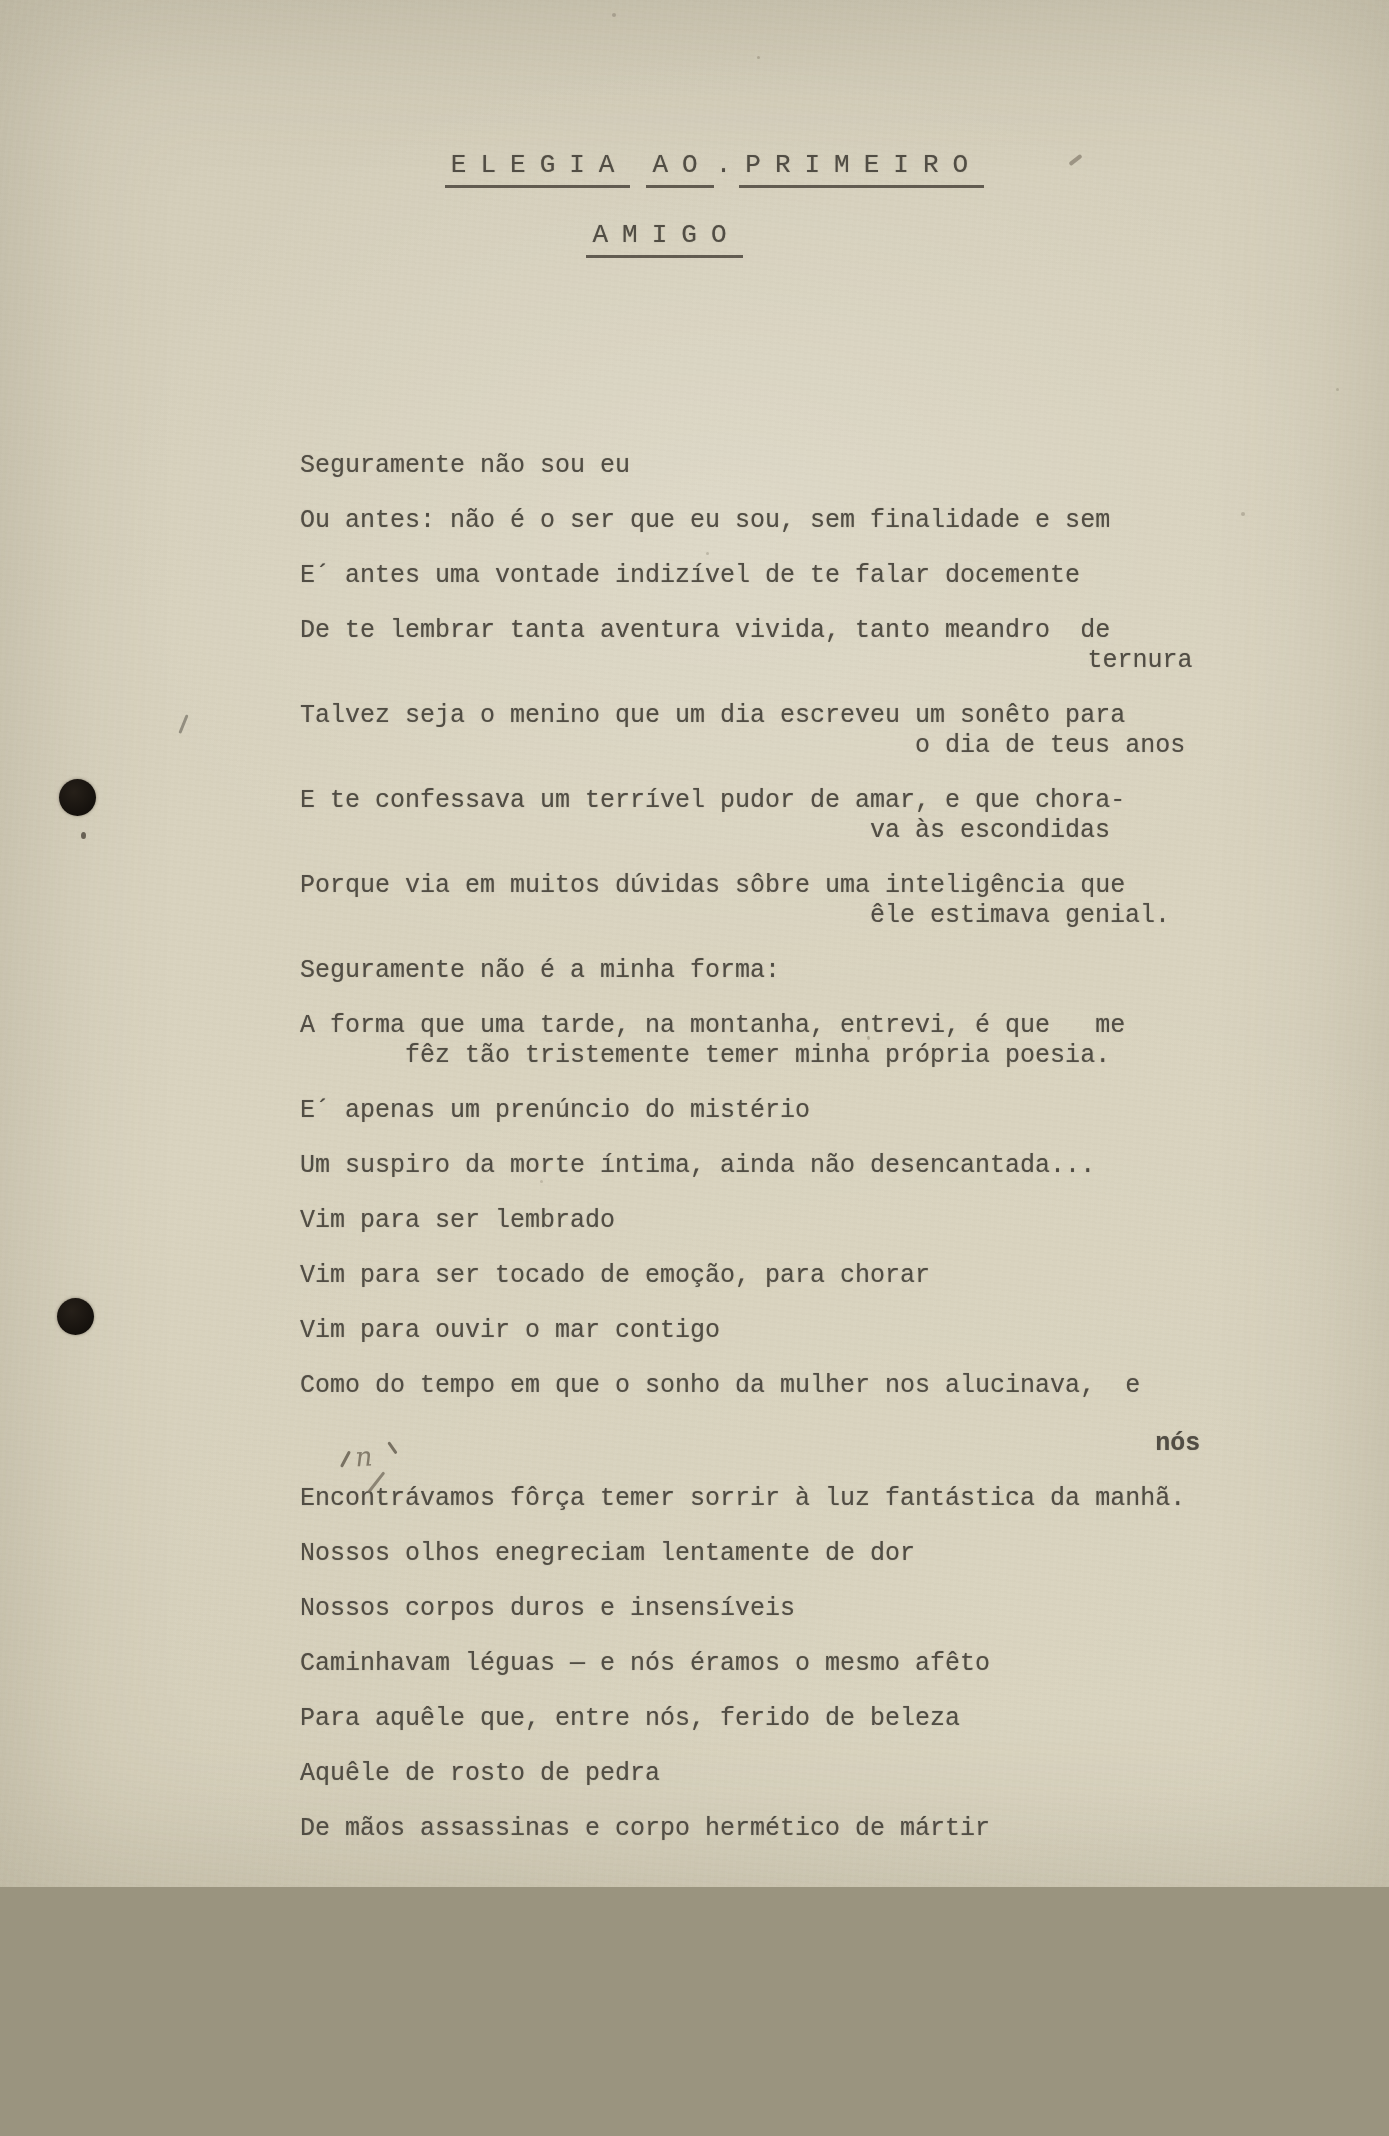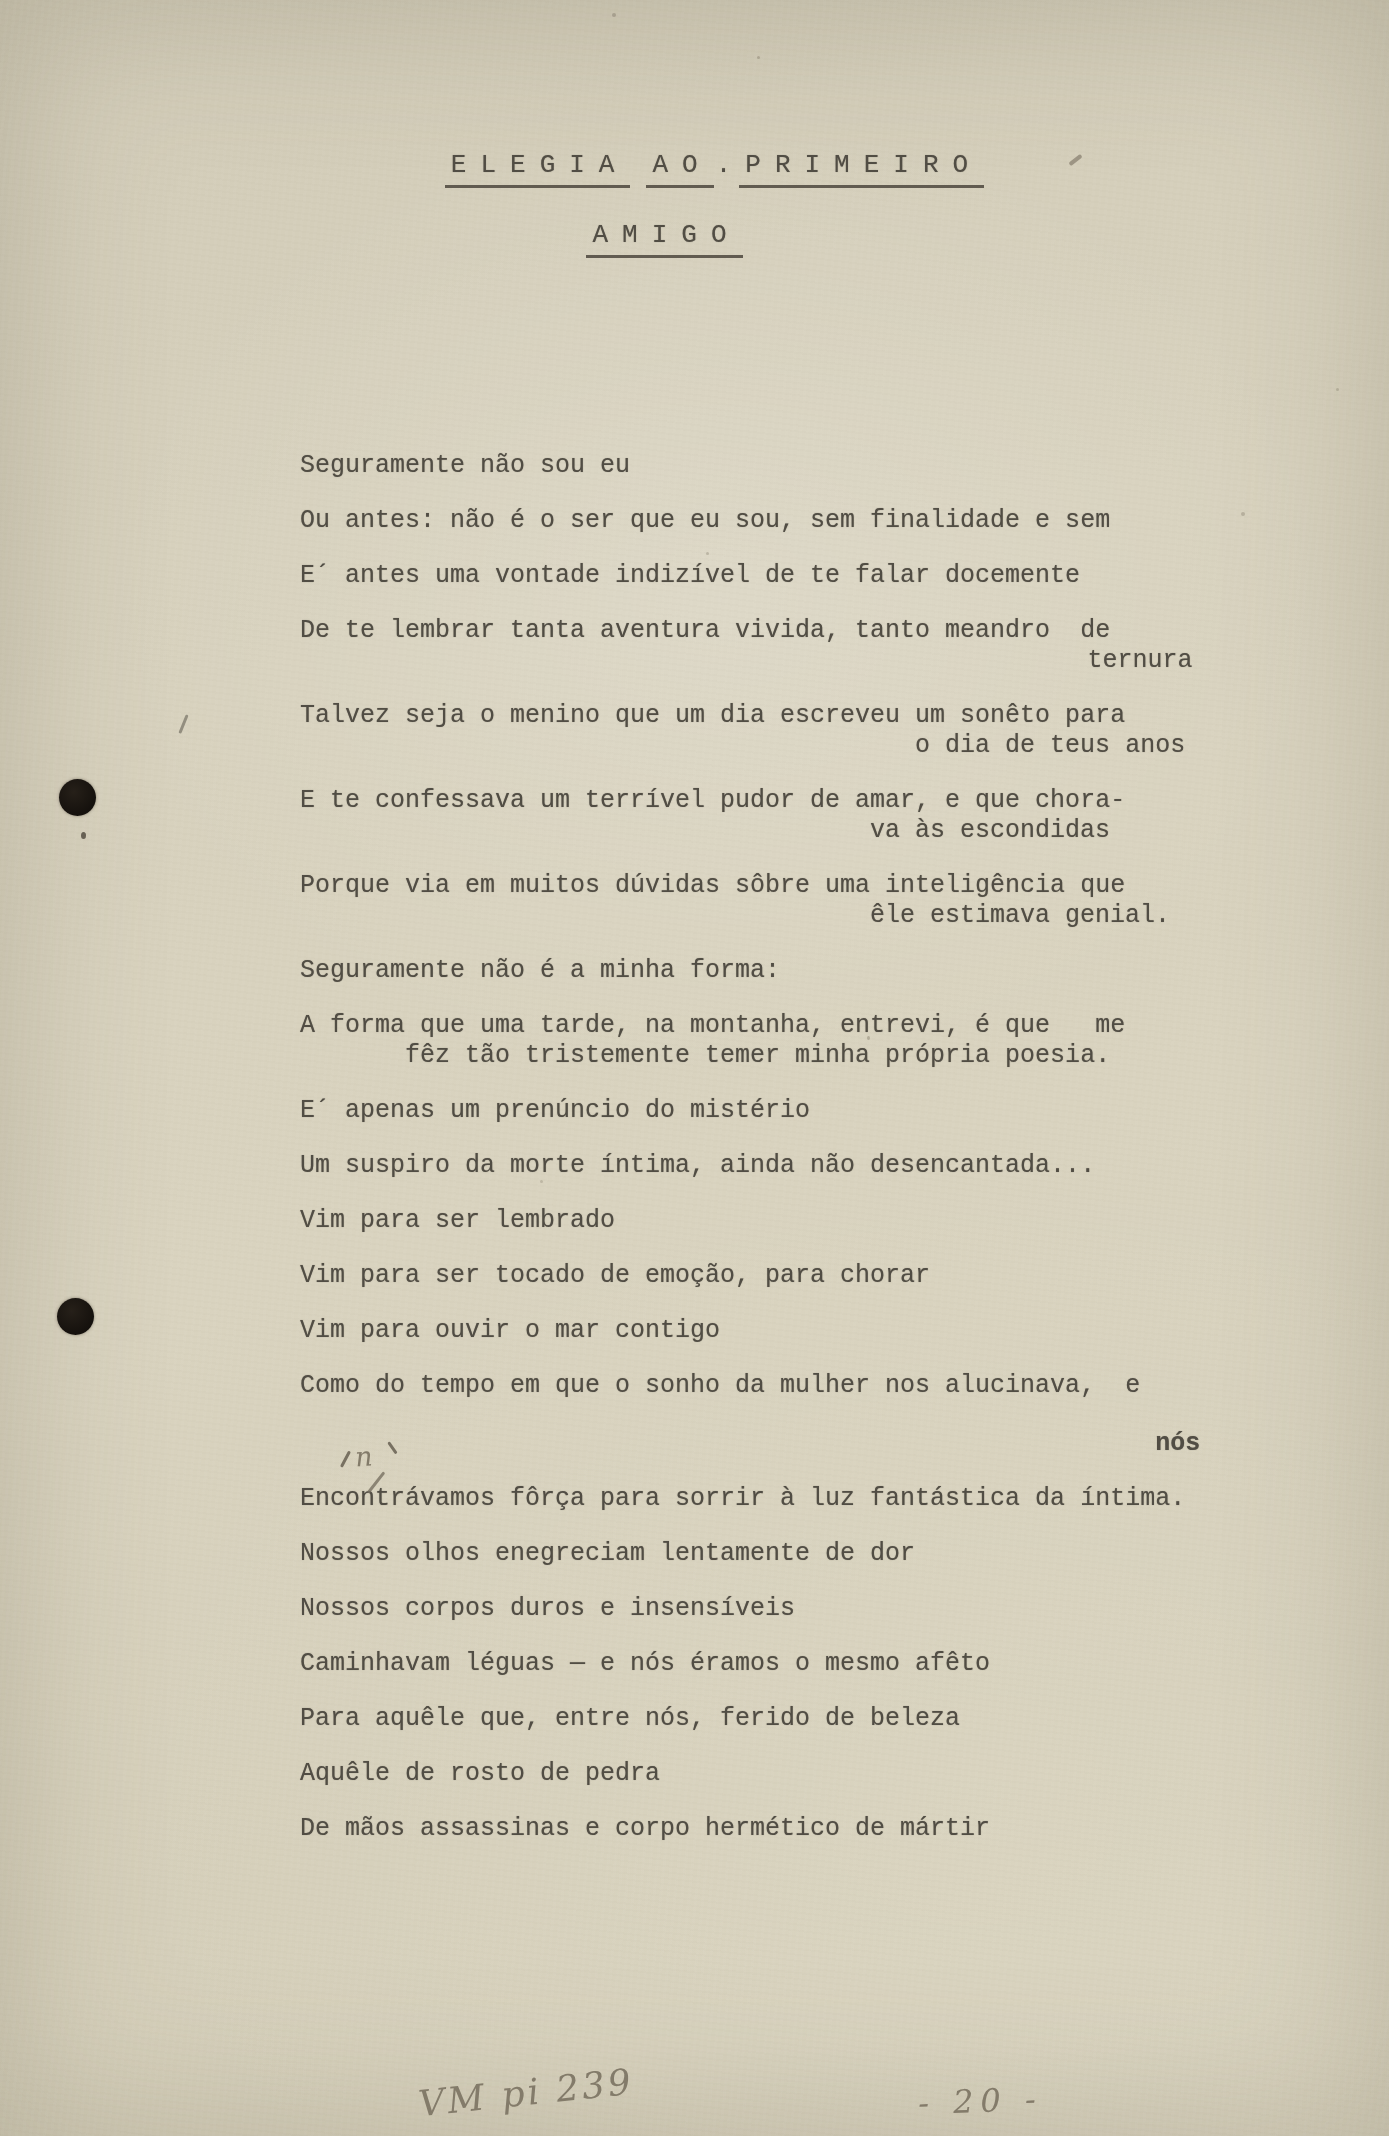"ELEGIA AO . PRIMEIRO" #page { height: 2136px -> 1887px }
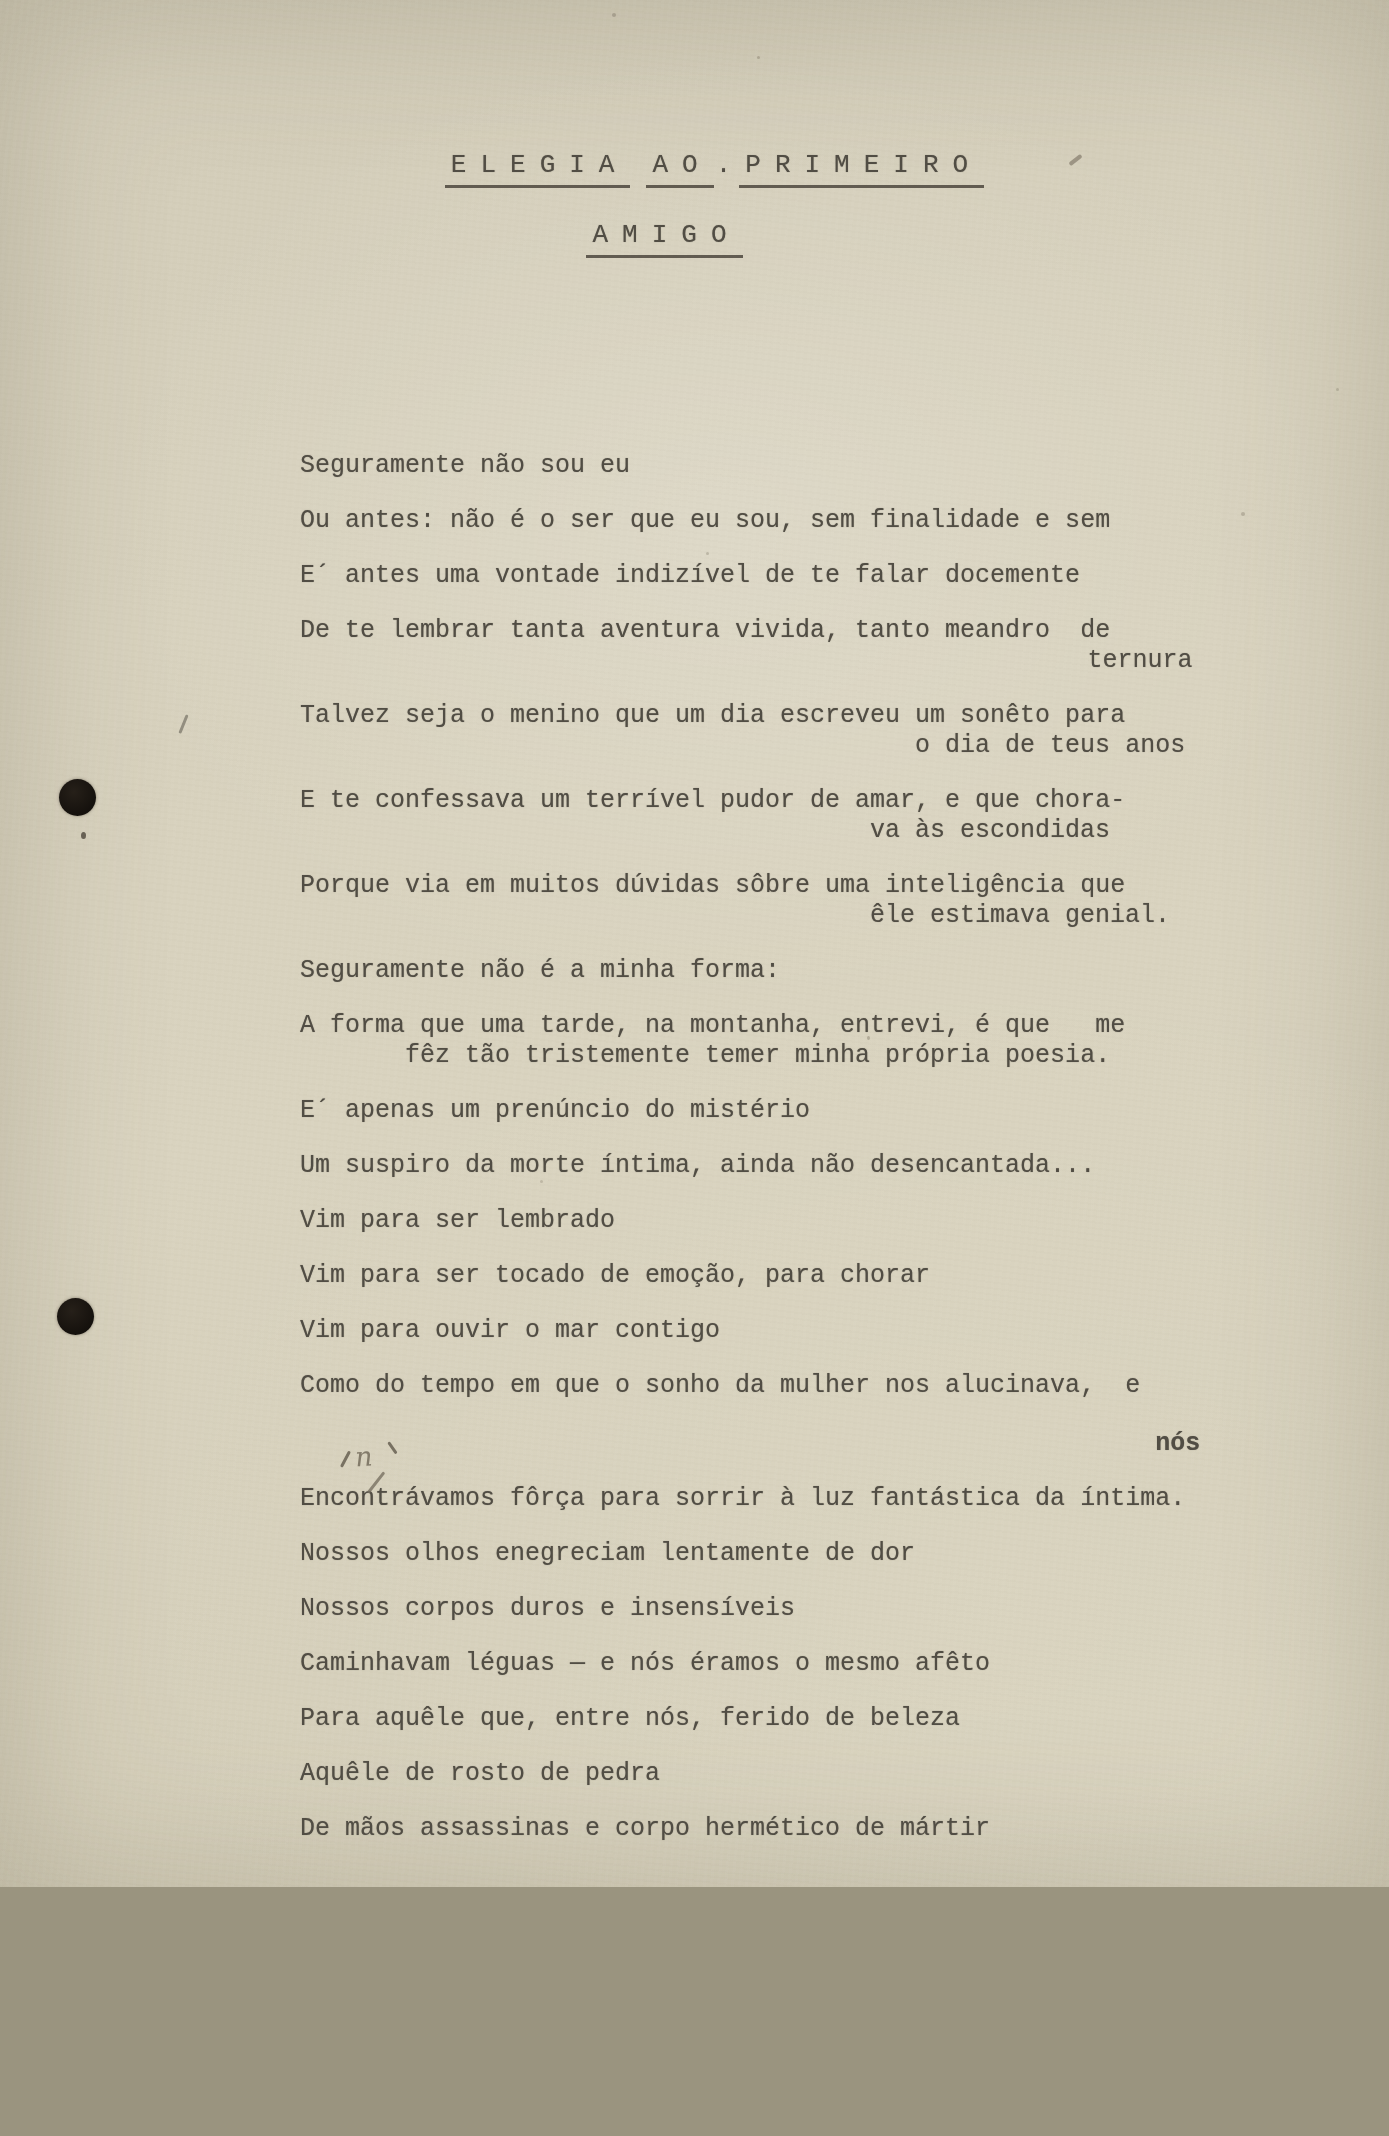"Encontrávamos fôrça para sorrir à" div.pl { text: para sorrir à luz fantástica da íntima -> temer sorrir à luz fantástica da manhã }
